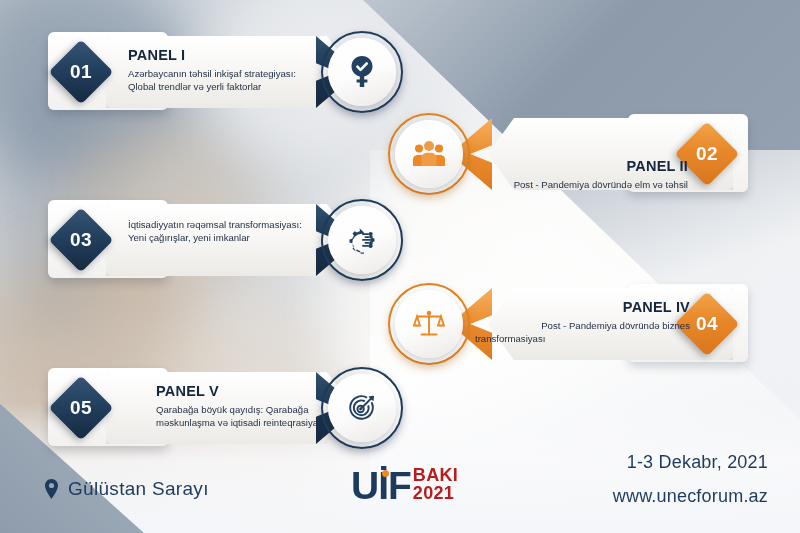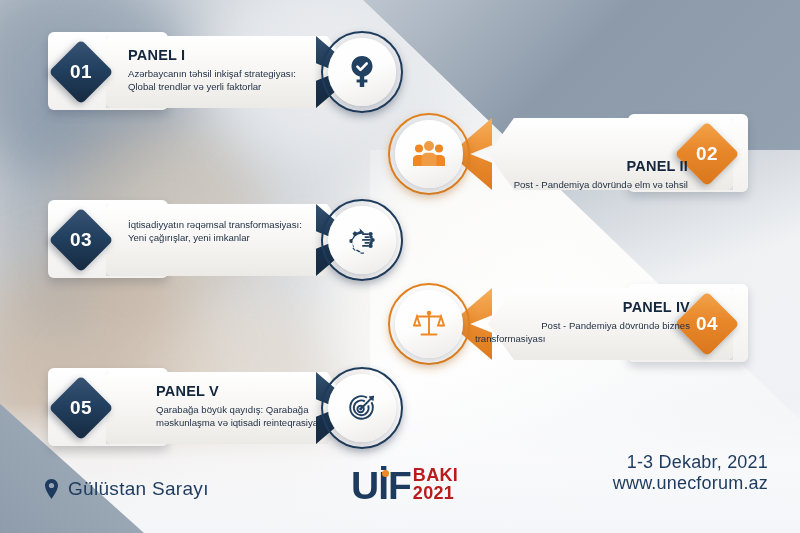"www.unecforum.az" .r-url { margin-top: none -> 13px }
